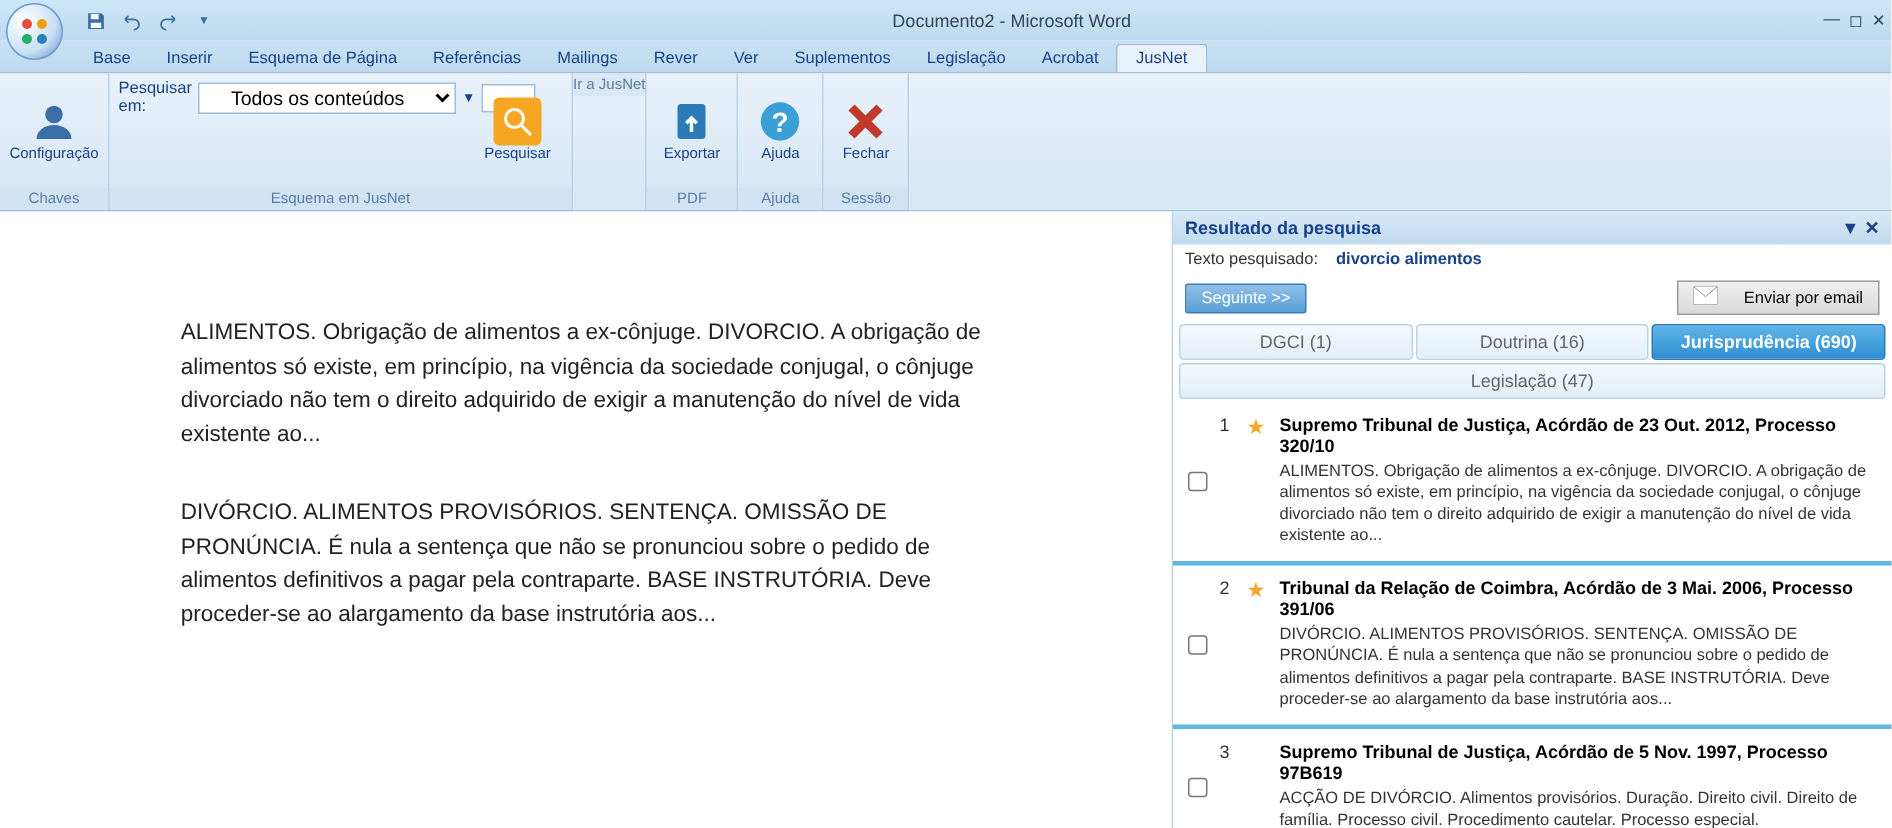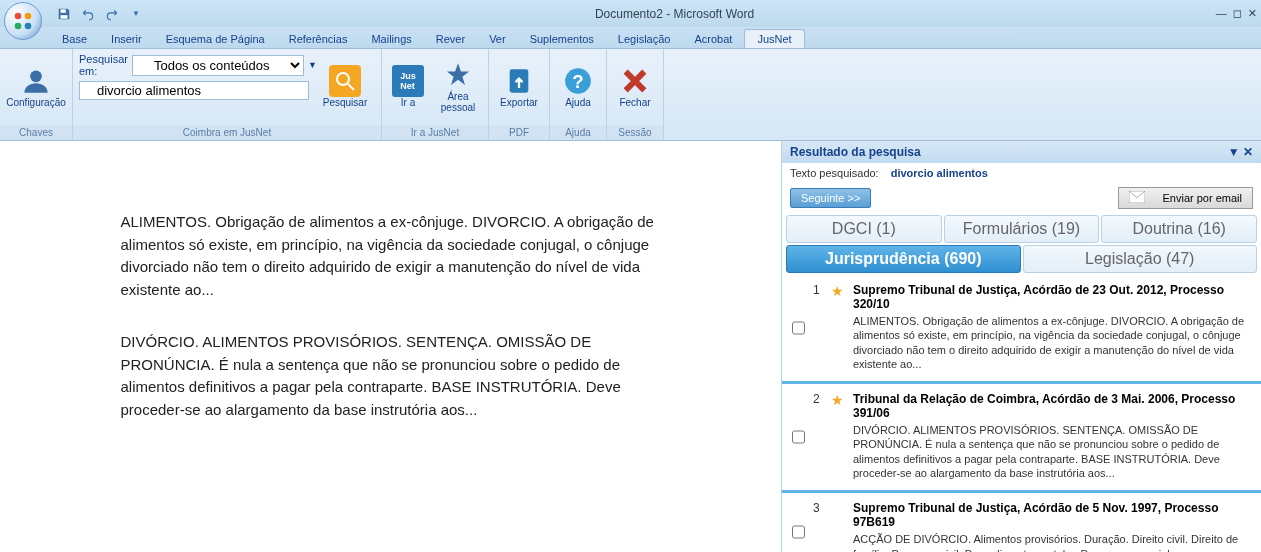"Pesquisar em:" .search-block { flex-direction: column -> row }
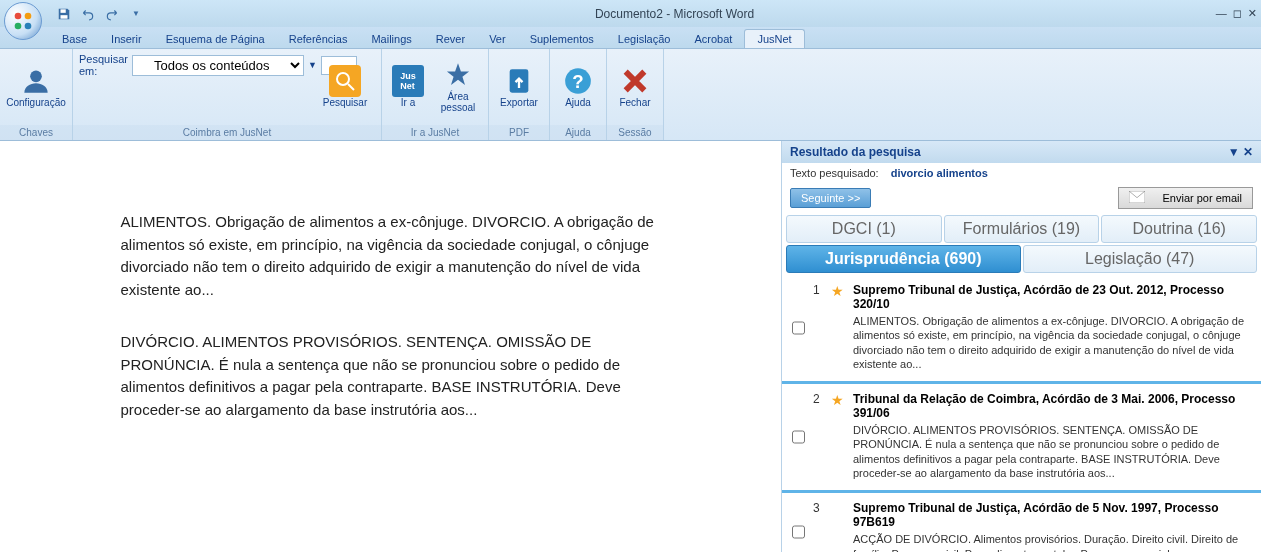"Jus" div.group-body { html: <div> <div> <div>Jus<br>Net</div> <div>Ir a</div> </div> <div> <div> <svg> <path></path> </svg> </div> <div>Área pessoal</div> </div> </div> -> none }
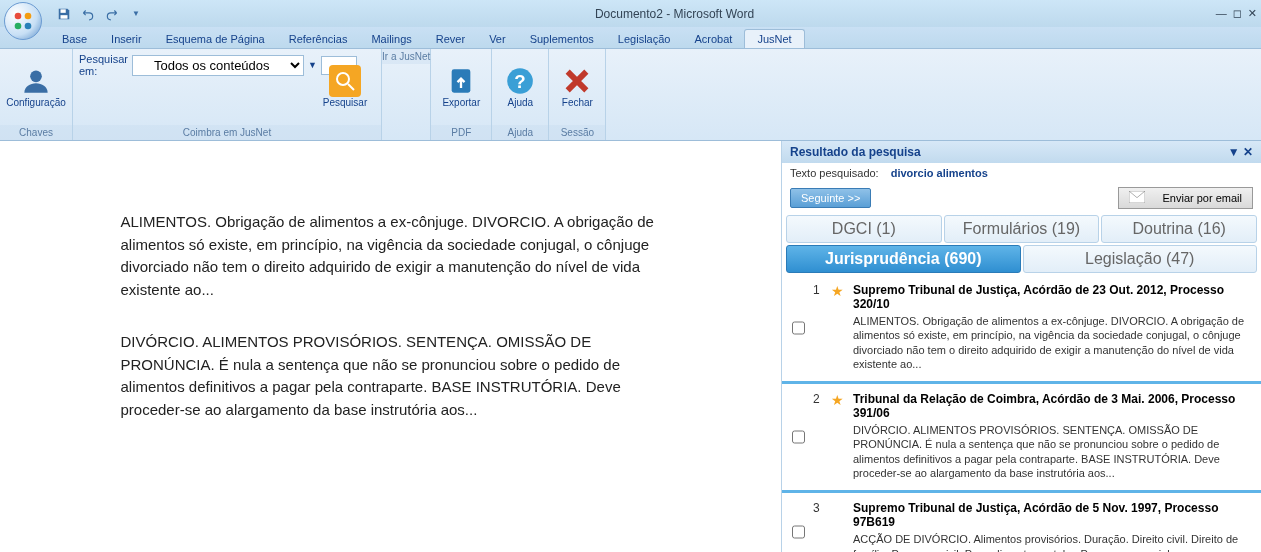"Coimbra em JusNet" div.group-label { text: Coimbra -> Esquema }
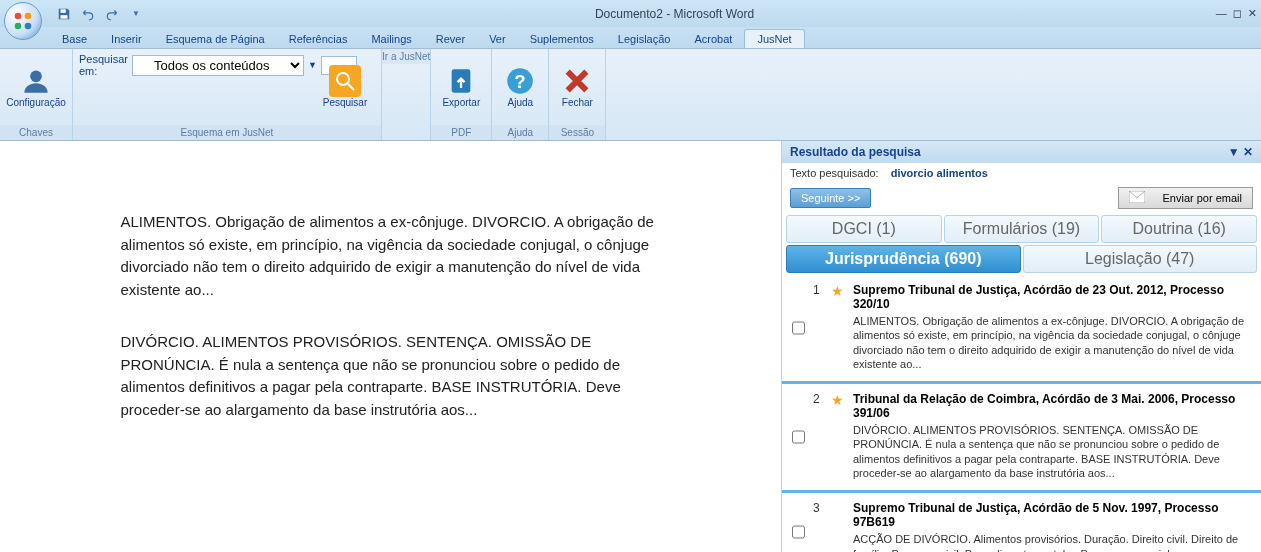"DGCI (1)" .res-tab { font-size: 16px -> 12px }
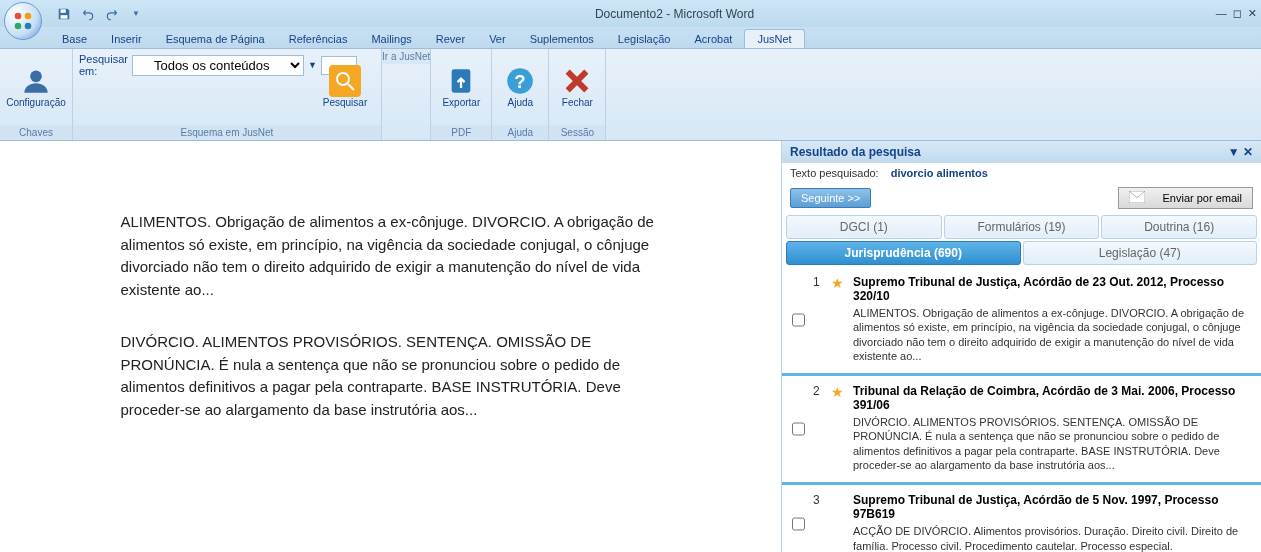"Formulários (19)" div.res-tab { html: <div>Formulários (19)</div> -> none }
